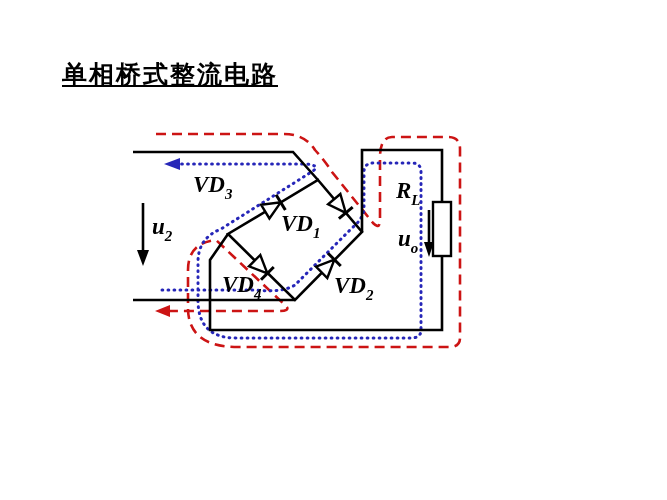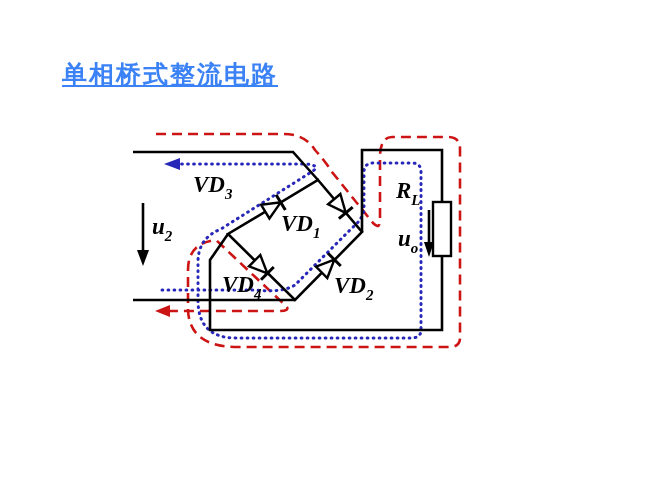"单相桥式整流电路" .slide-title { color: #3b82f6 -> #000000 }
